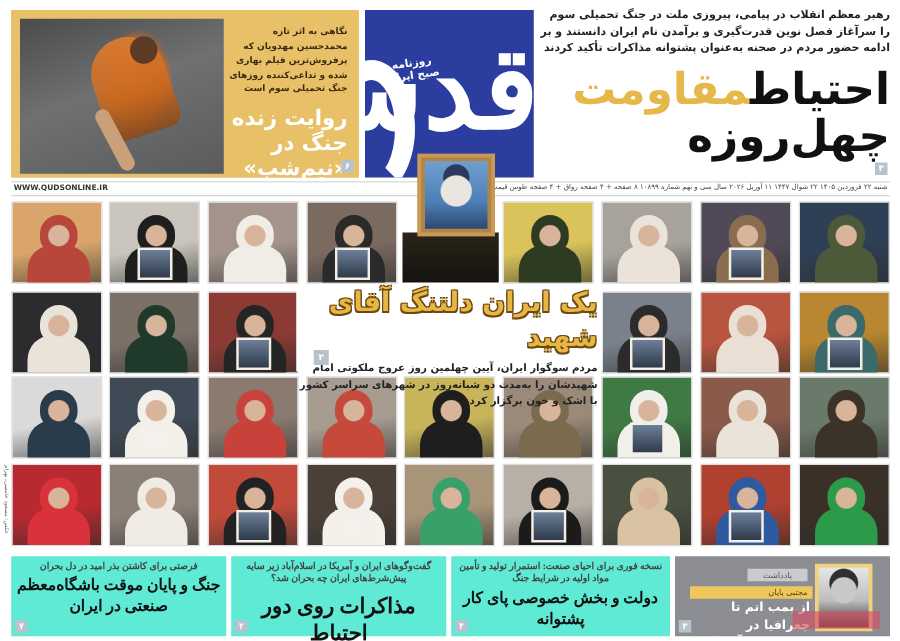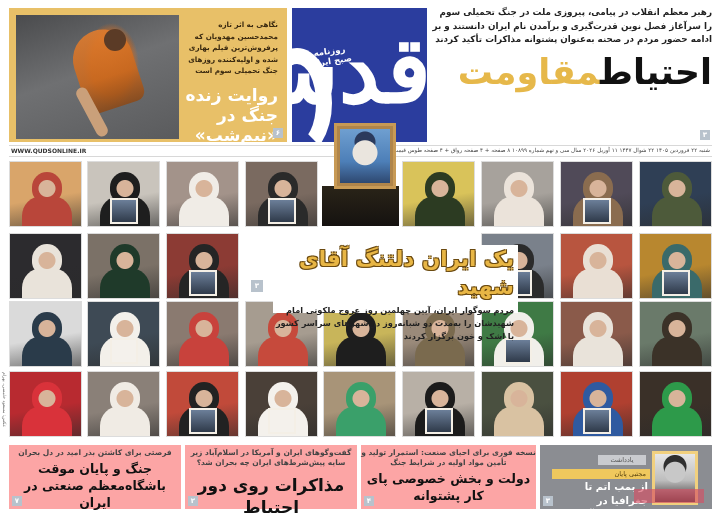"نگاهی به اثر تازه محمدحسین" div.teaser-kicker { text: اولیه -> تداعی }
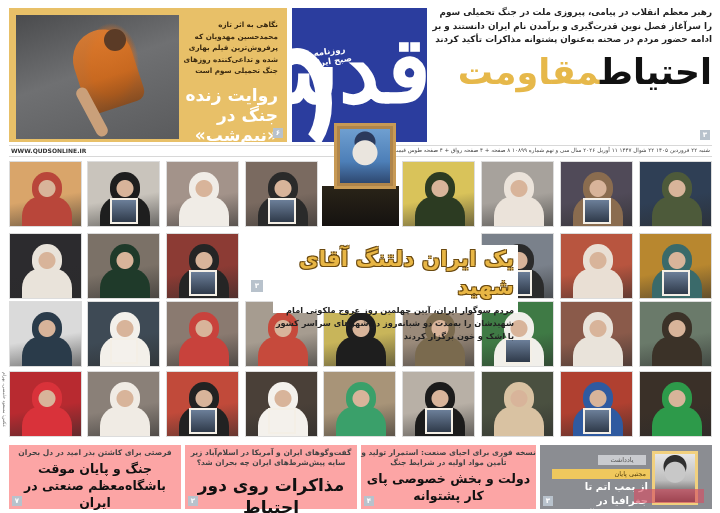"چهل‌روزه" span { html: none -> <span>چهل‌روزه</span> }
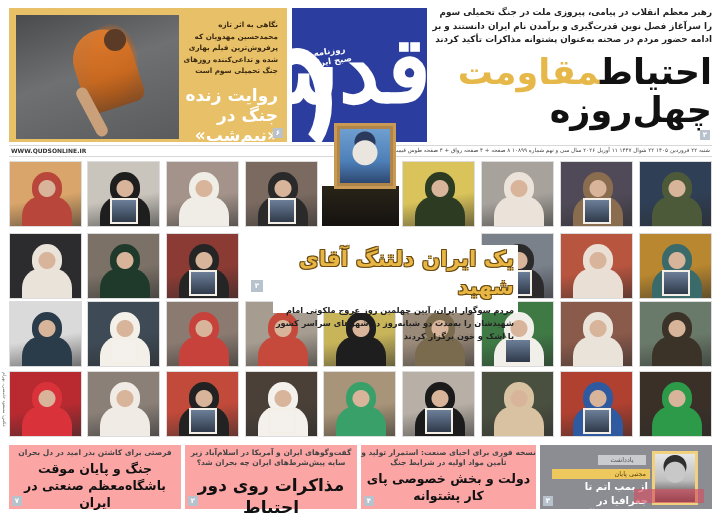"یک ایران دلتنگ آقای شهید" div.center-story { margin-left: 36px -> none; top: 245px -> 229px }
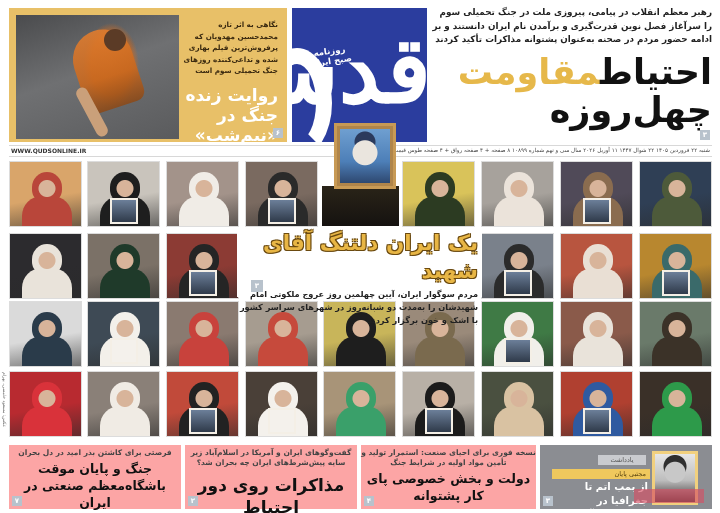"فرصتی برای کاشتن بذر امید" .bbox { background: #fca5a5 -> #5eead4; font-family: none -> Liberation Serif, serif }
